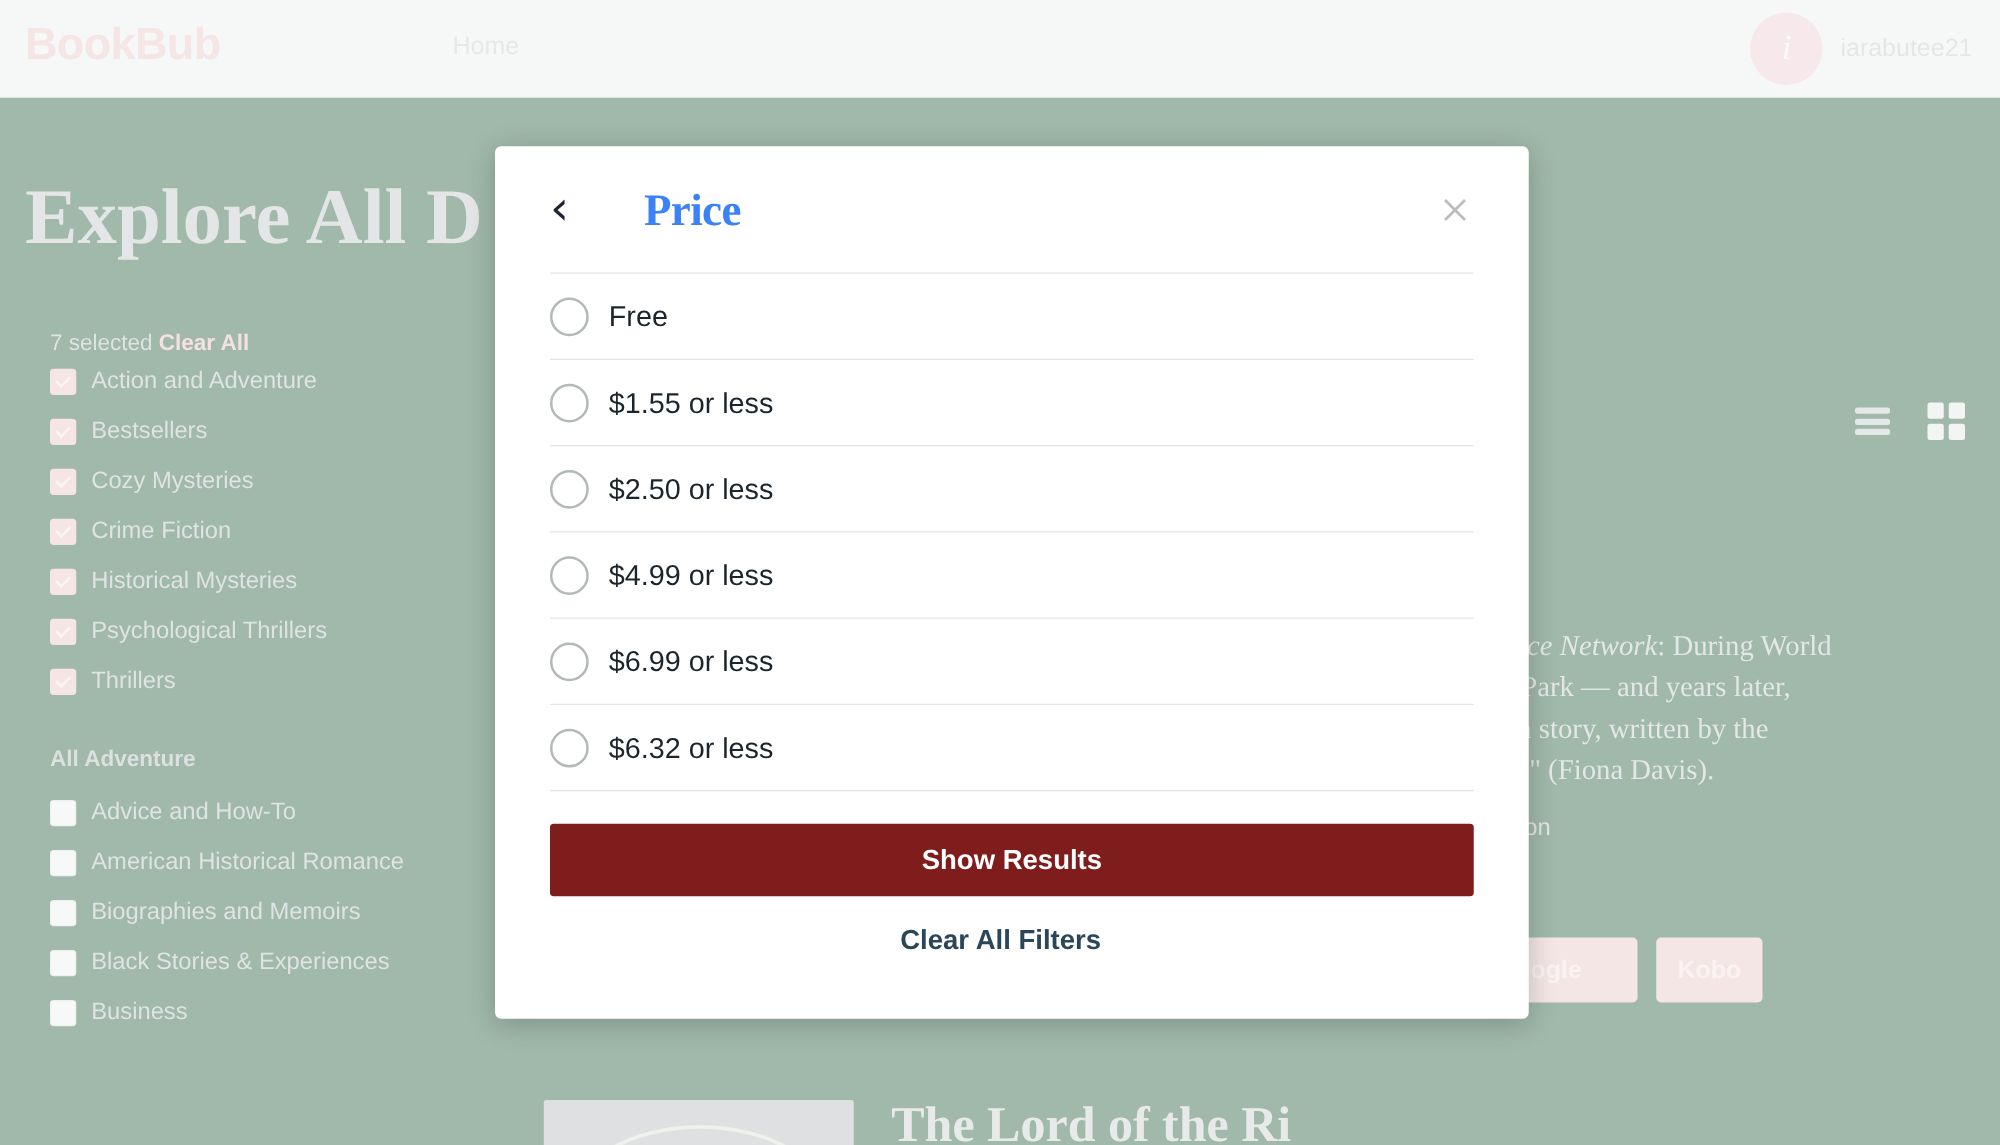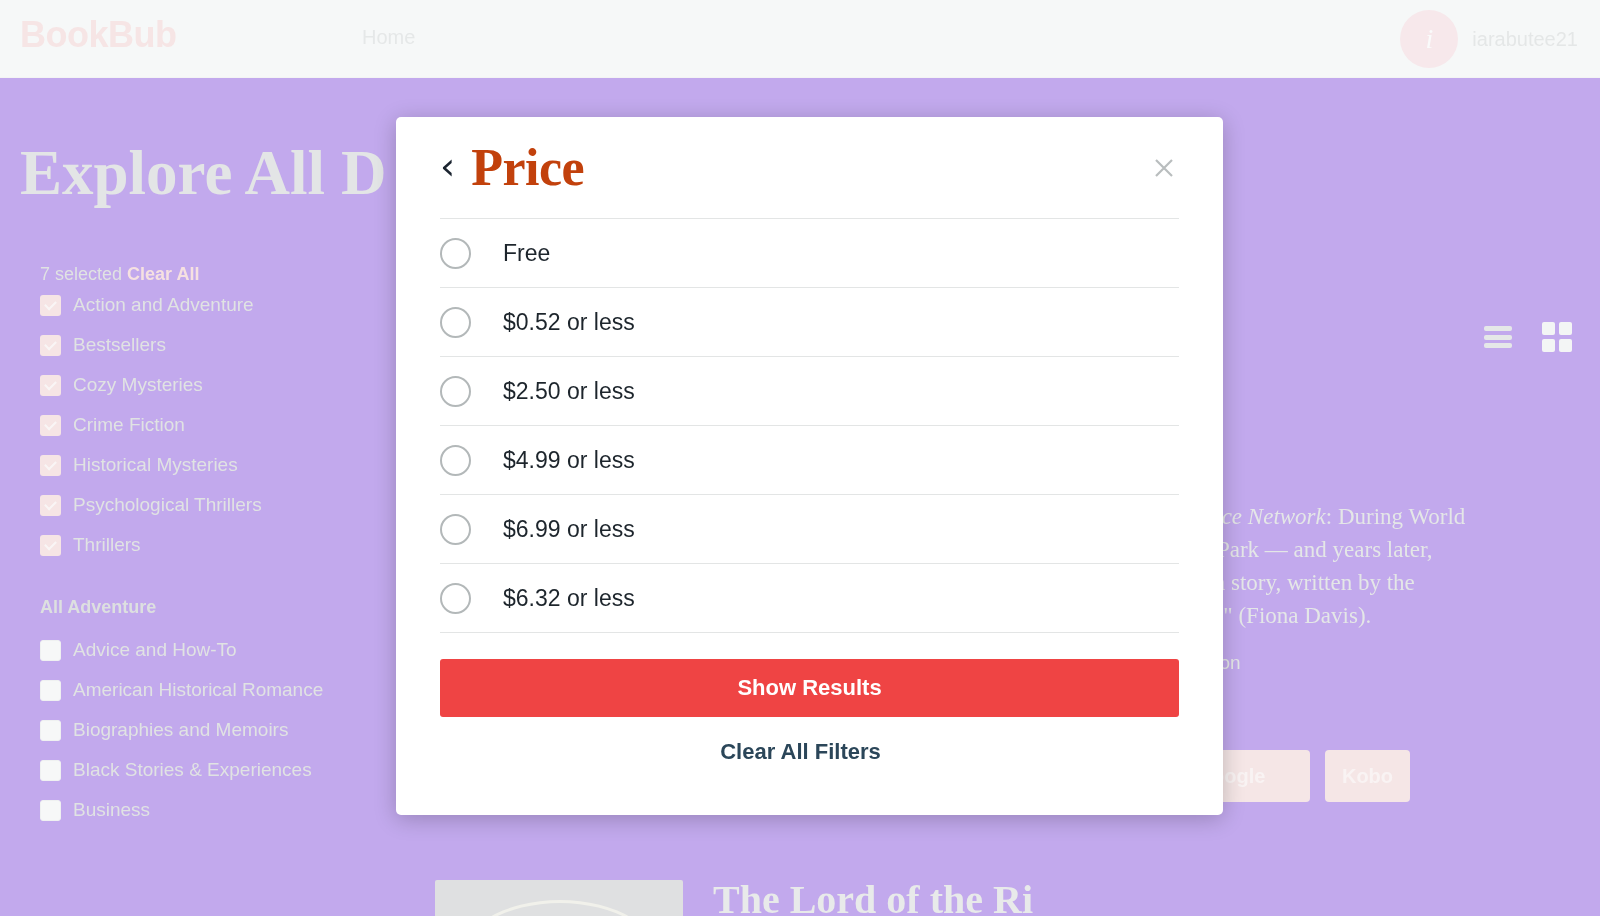"Explore All D" #page { background: #6d28d9 -> #14532d }
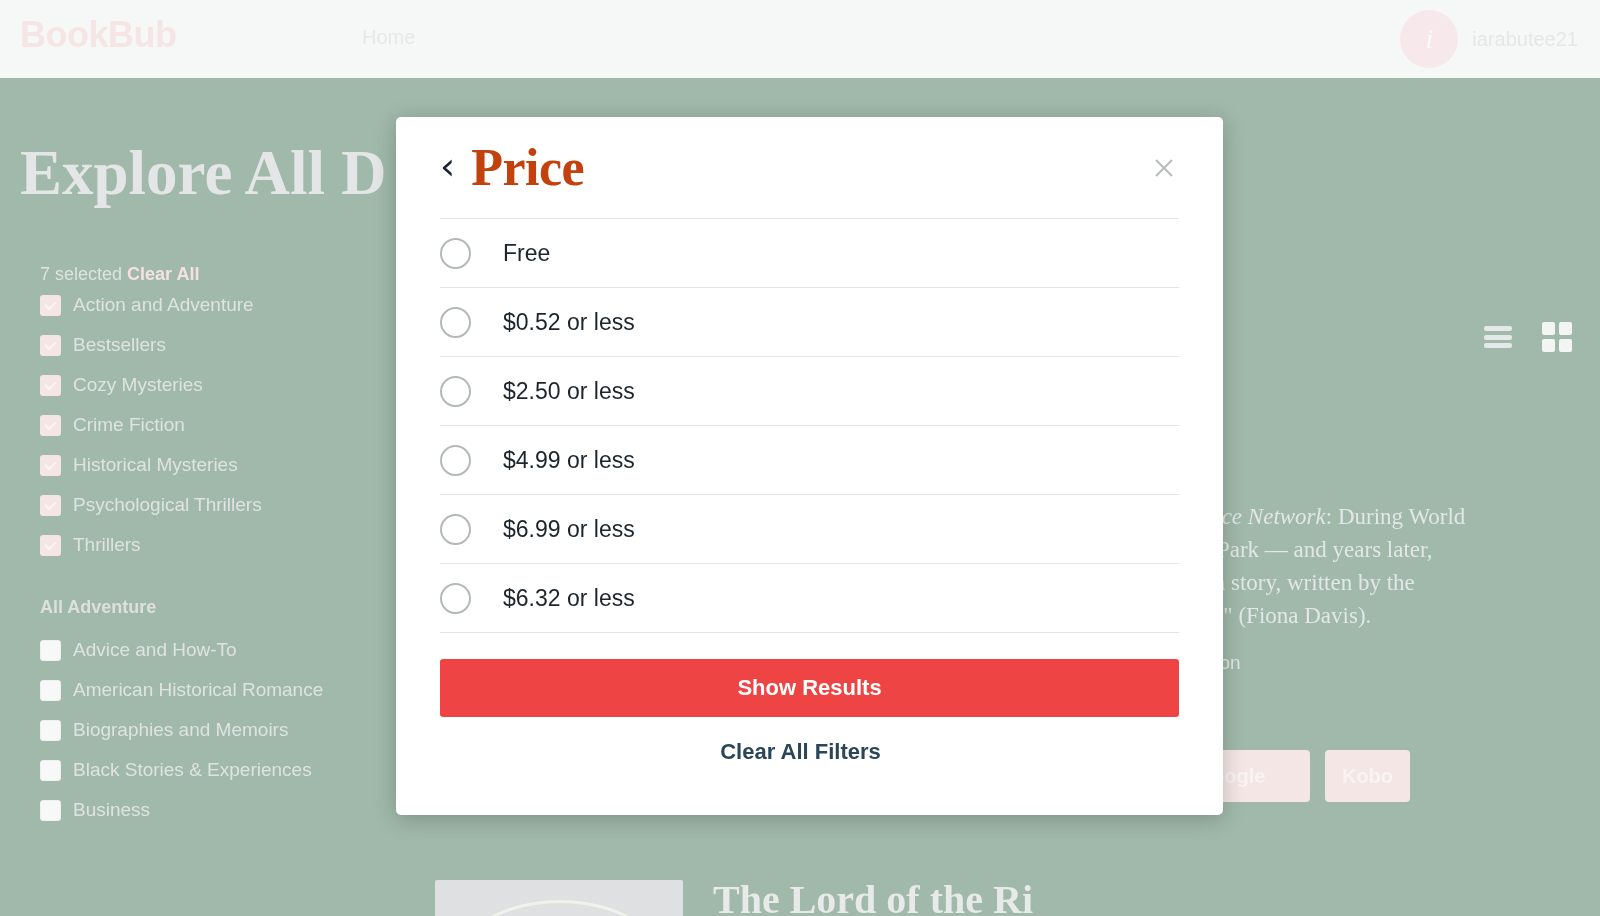"Price" #modal-title { color: #c2410c -> #3b82f6; font-size: 52px -> 36px; margin-left: none -> 44px }
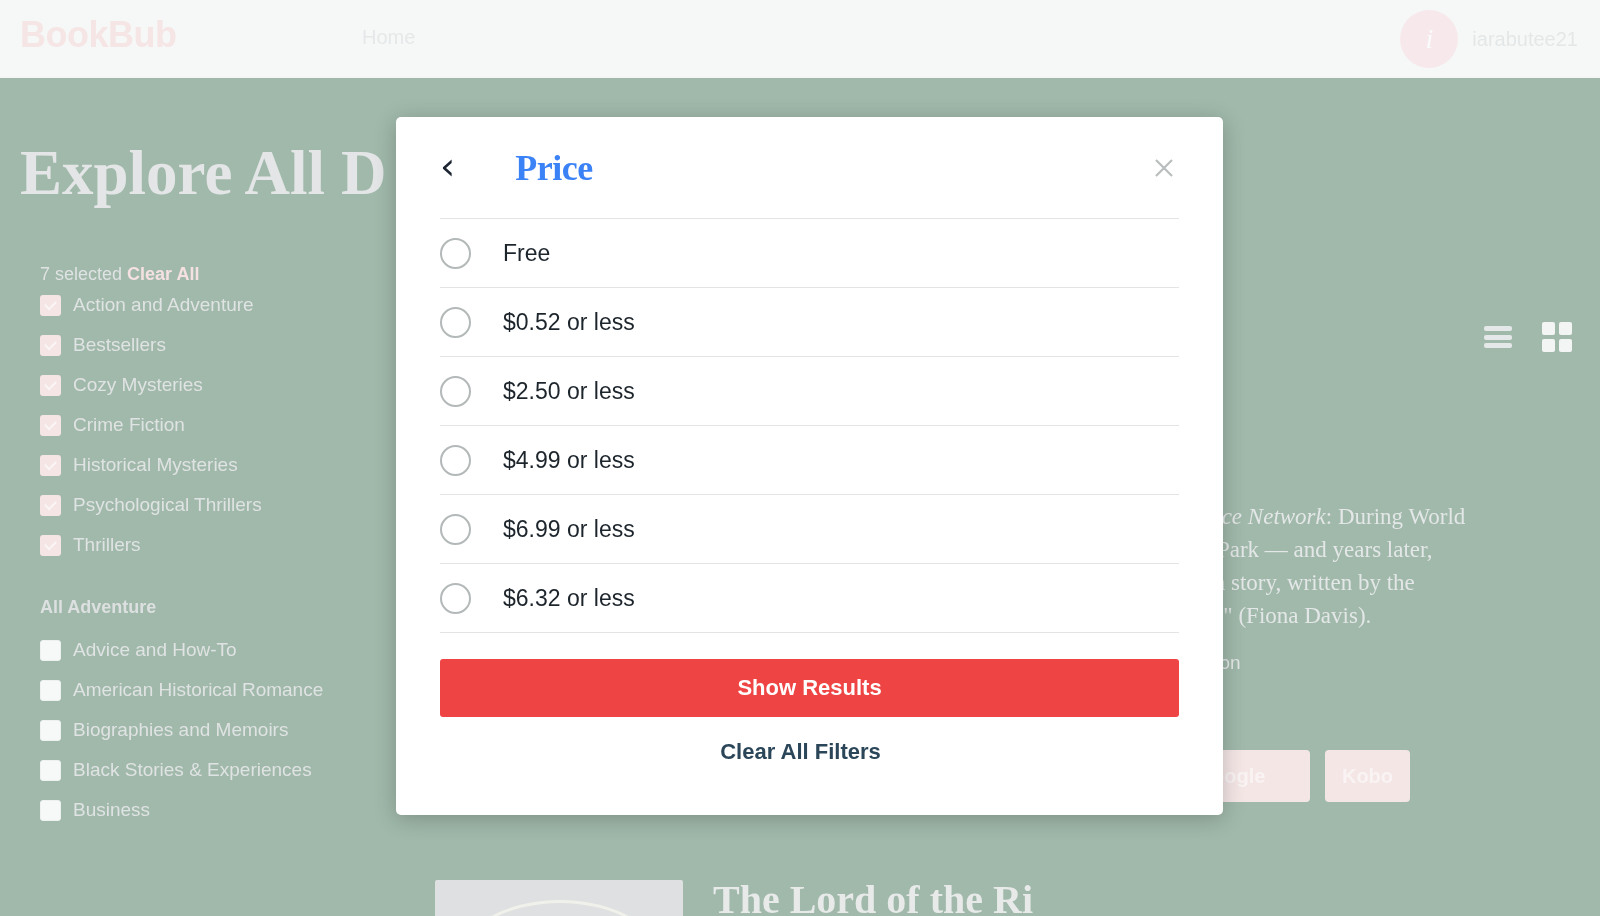"Free" .opt-row { gap: 32px -> 16px }
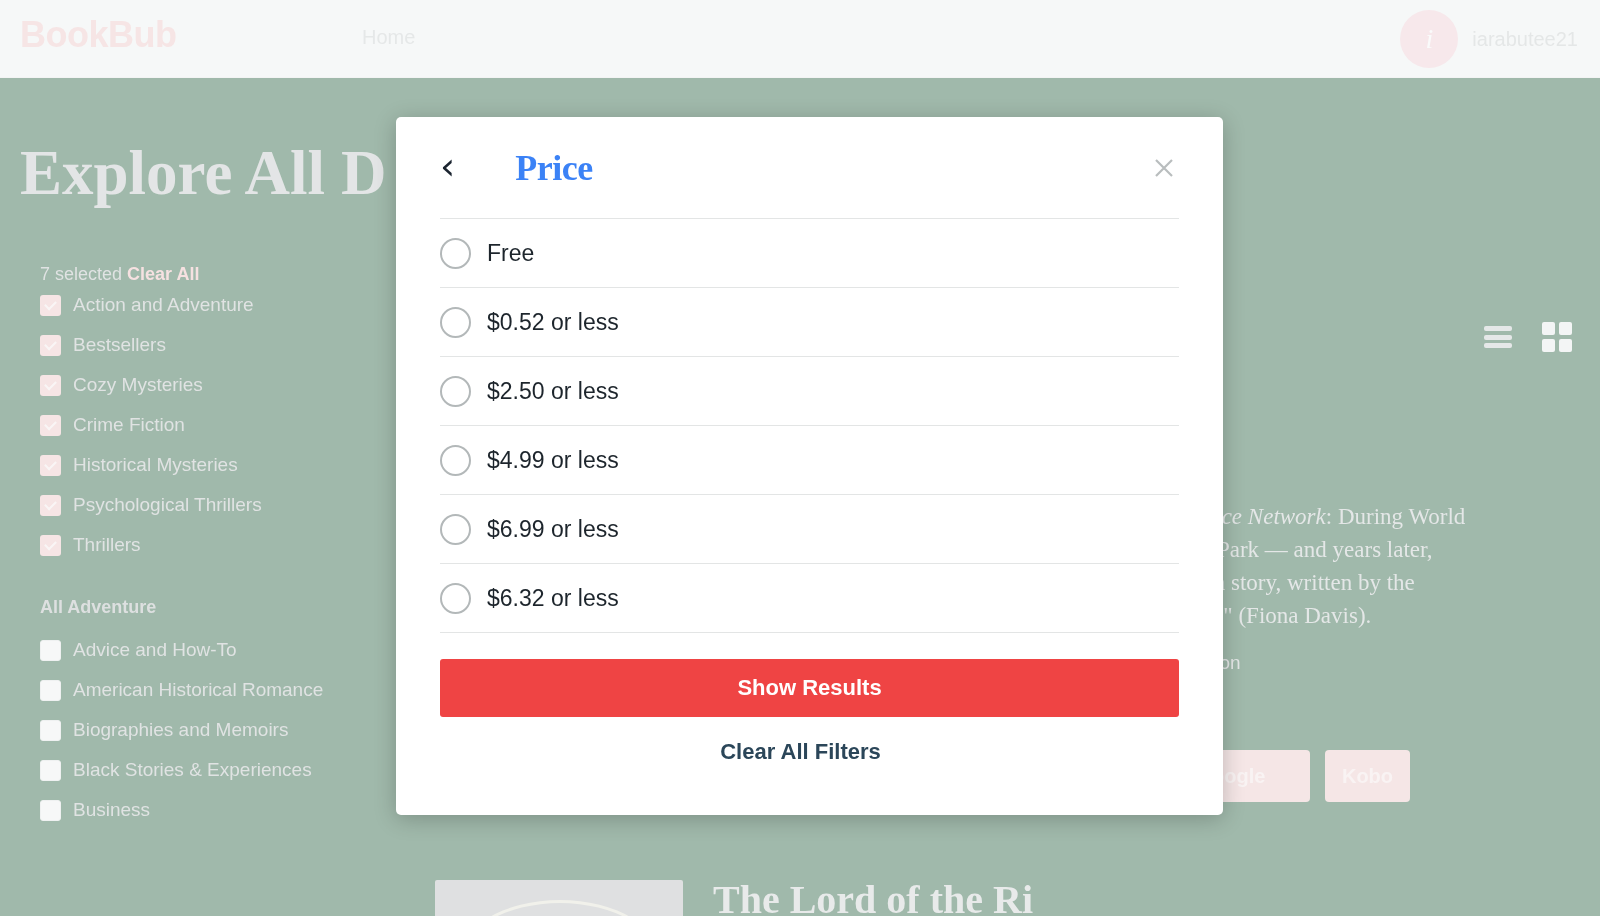"$0.52 or less" span.opt-label { text: $0.52 -> $1.55 }
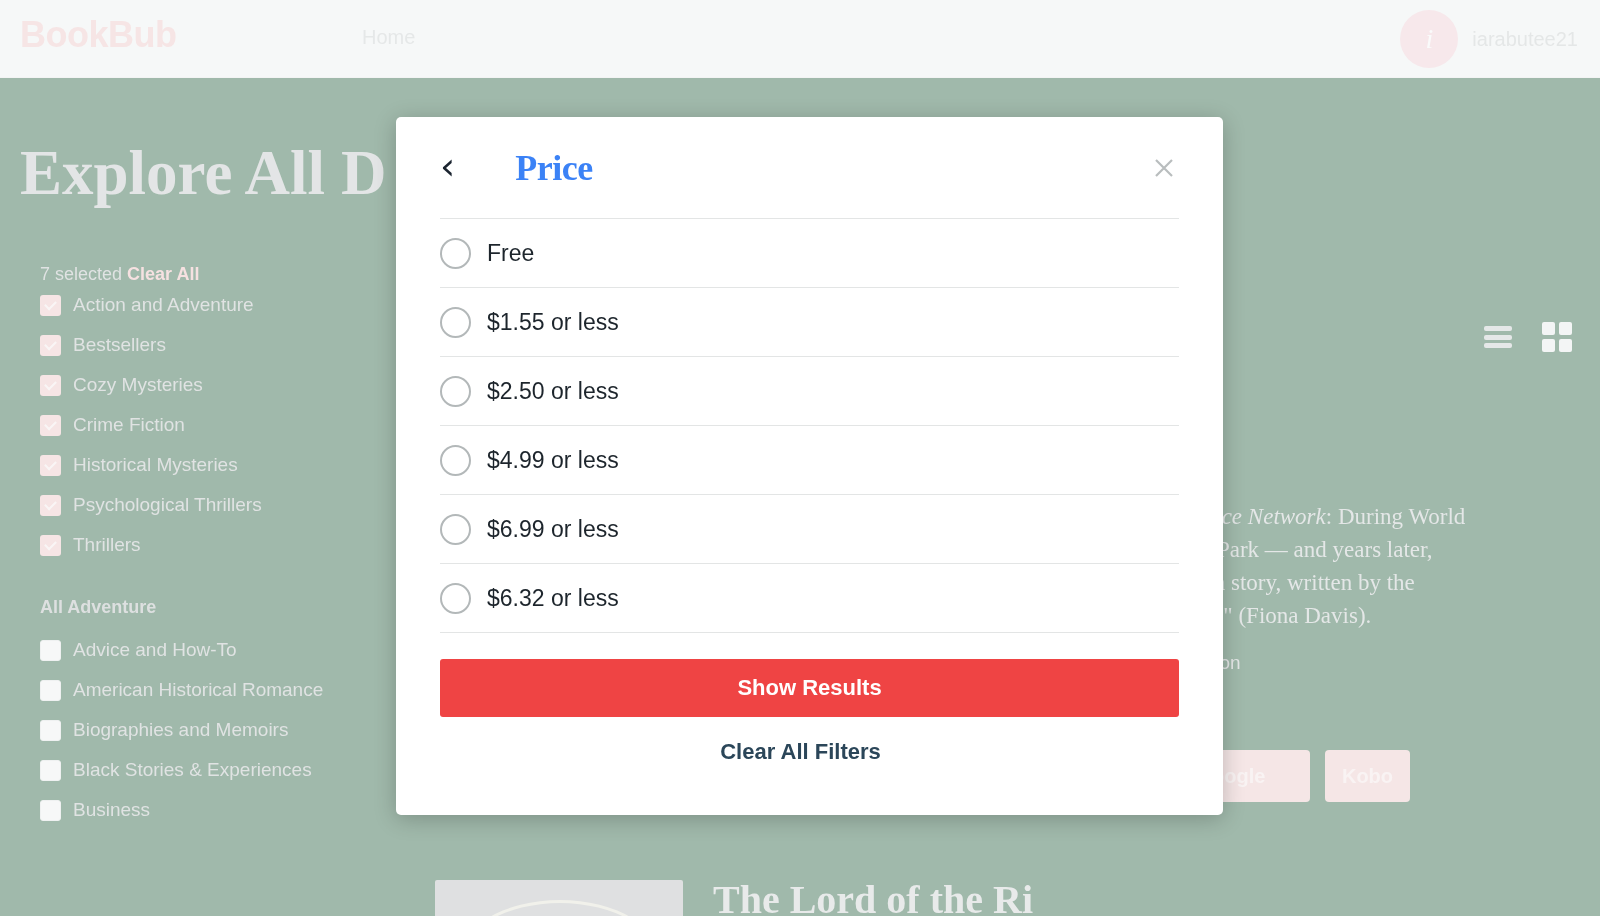"Show Results" #show-results { background: #ef4444 -> #7f1d1d }
